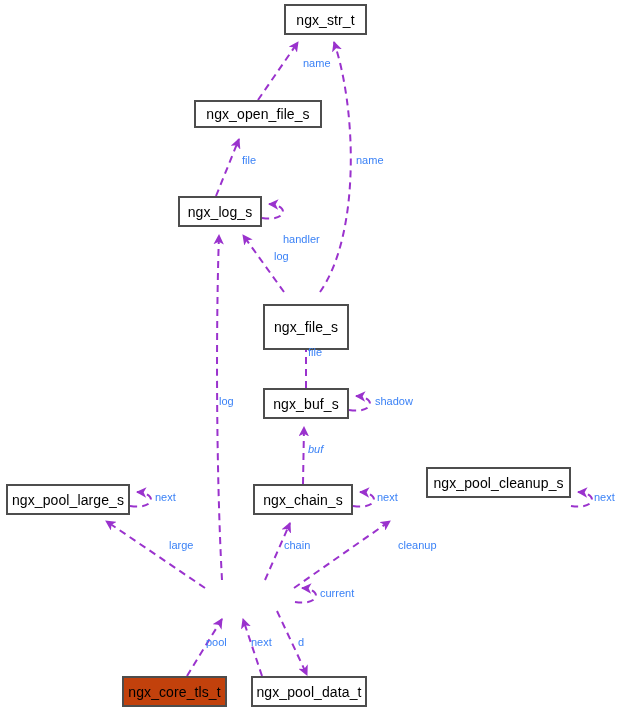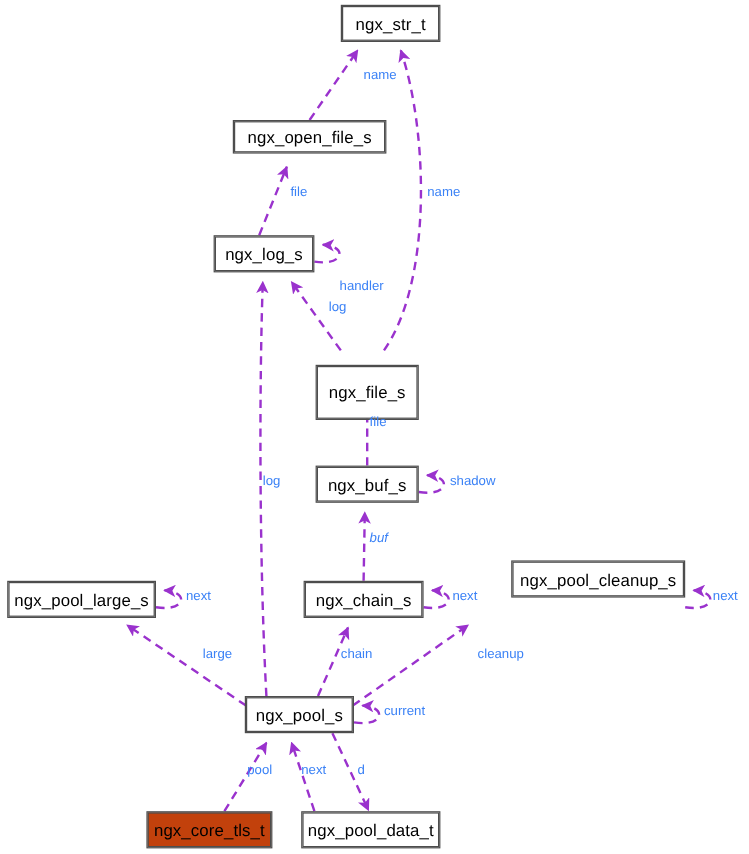"ngx_pool_s" div.node { html: <div> <span>ngx_pool_s</span> </div> -> none }
